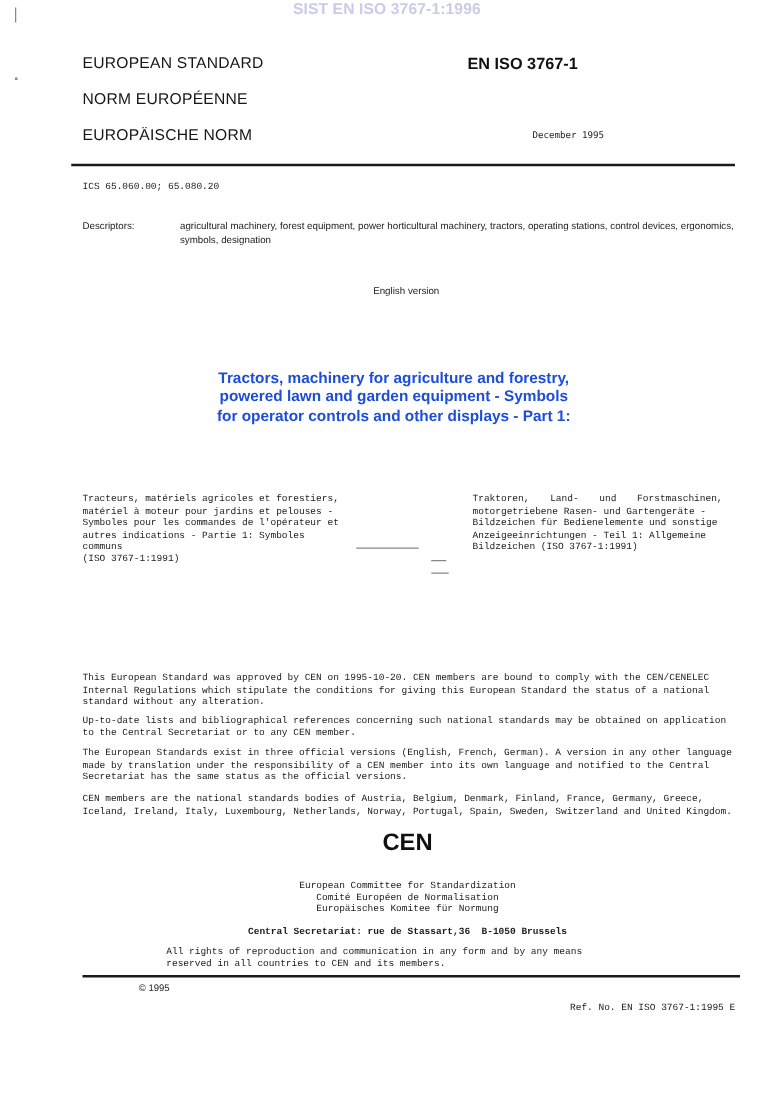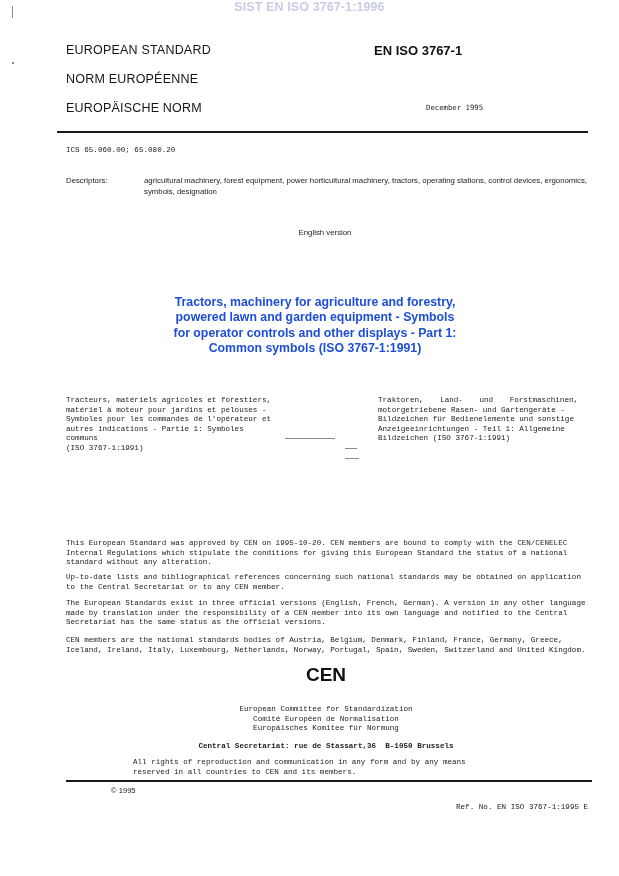"Common symbols (ISO 3767-1:1991)" div { html: <div>Common symbols (ISO 3767-1:1991)</div> -> none }
